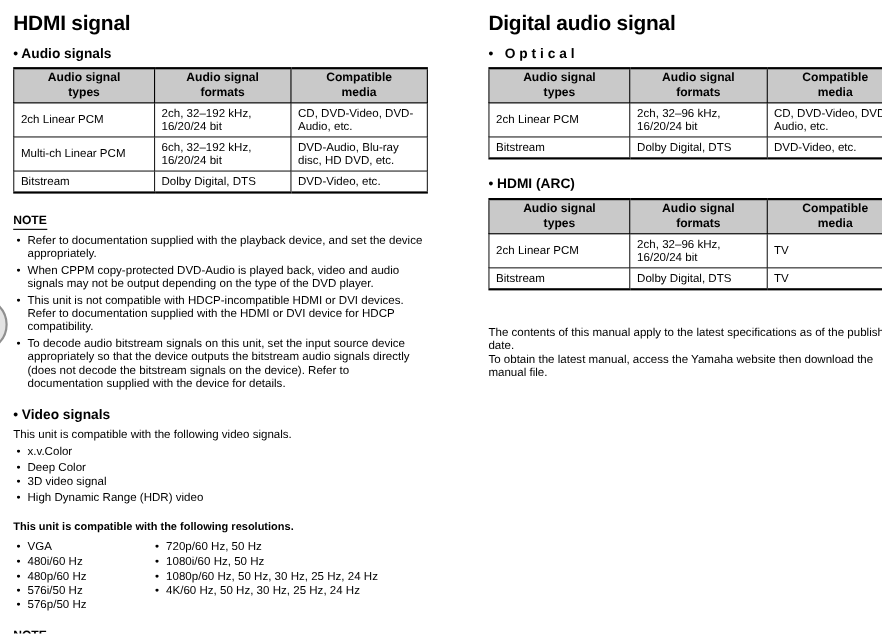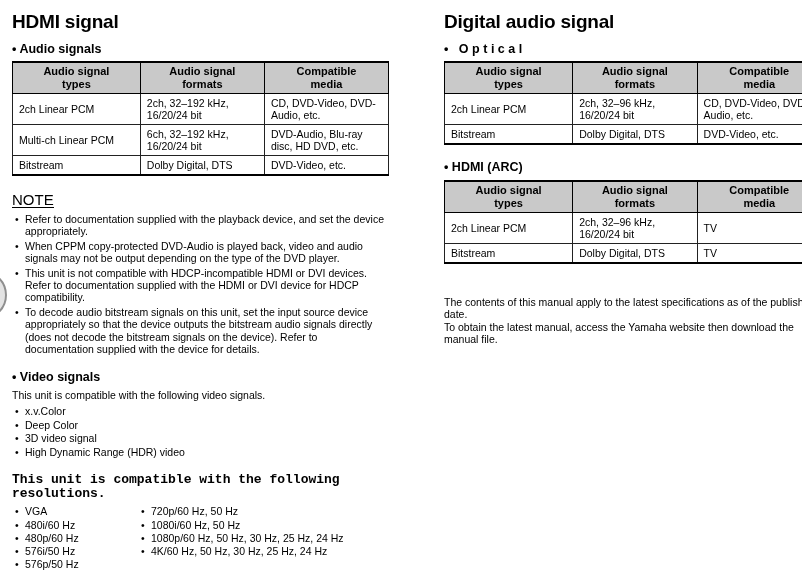"NOTE" .note-label { font-size: 15px -> 11px; font-weight: normal -> bold }
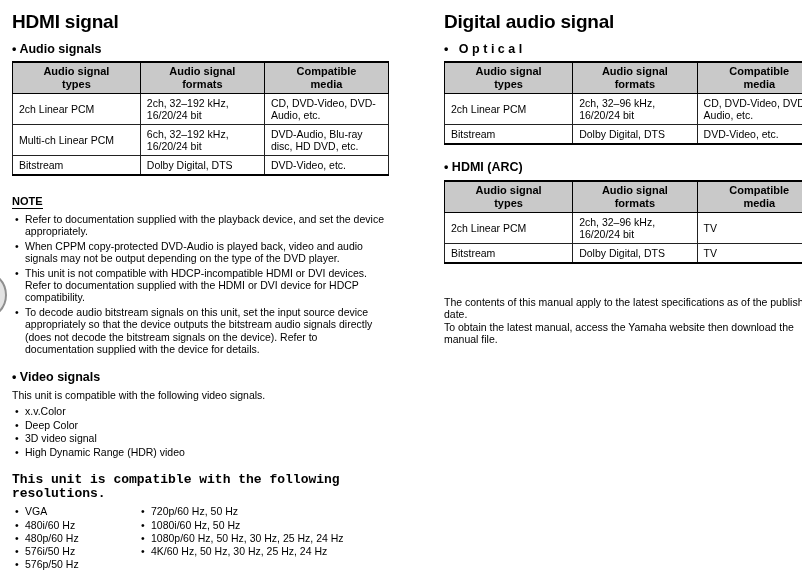"This unit is compatible with the following resolutions." .res-heading { font-family: Liberation Mono, monospace -> none; font-size: 13px -> 10px }
